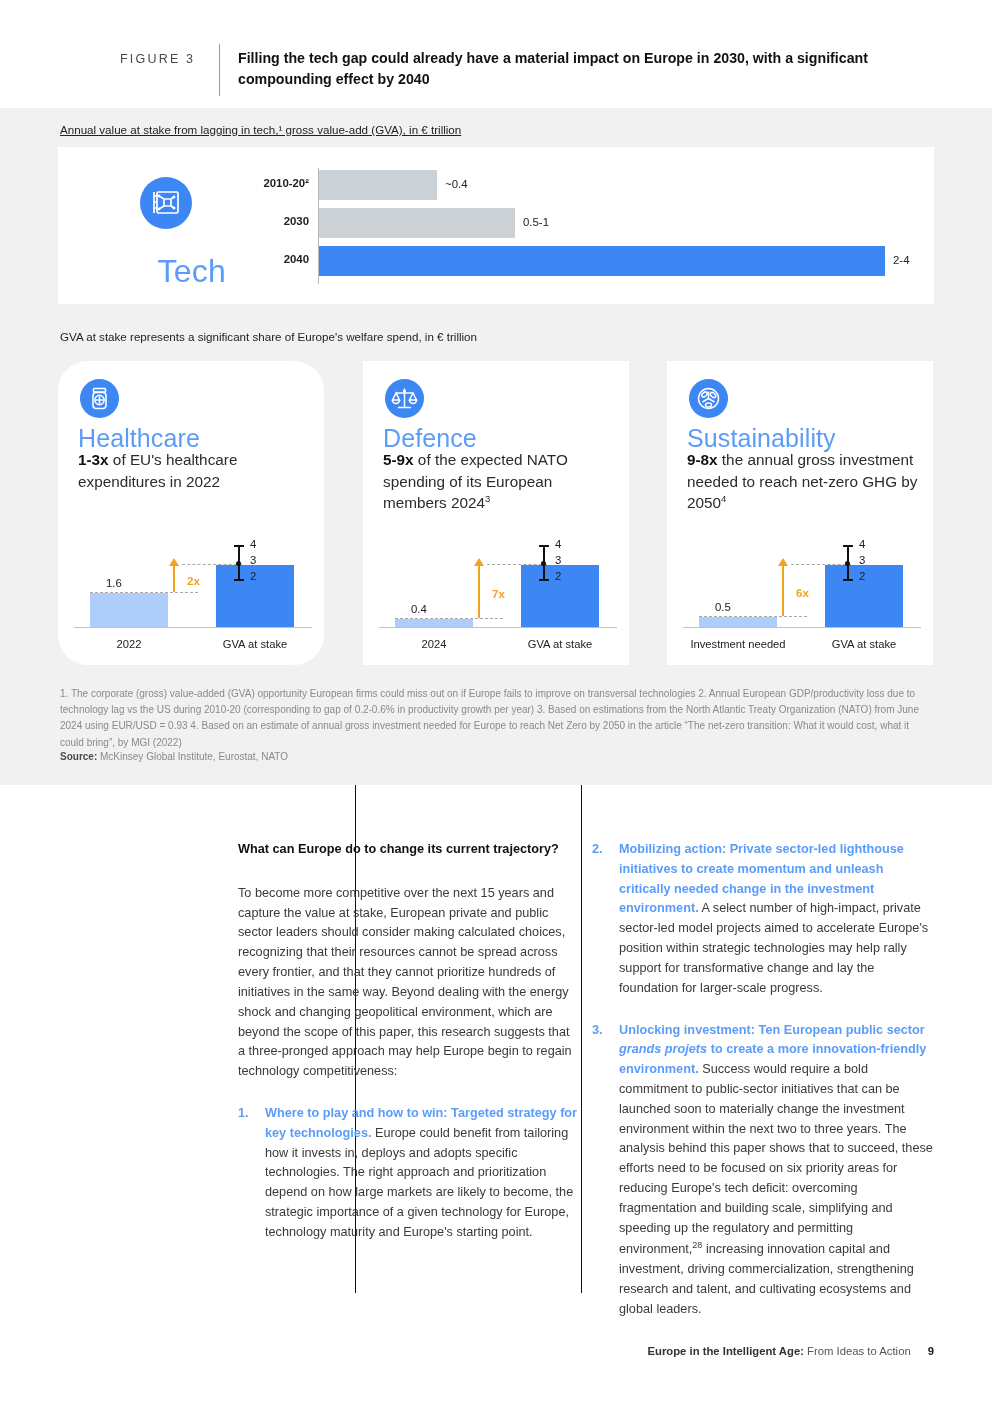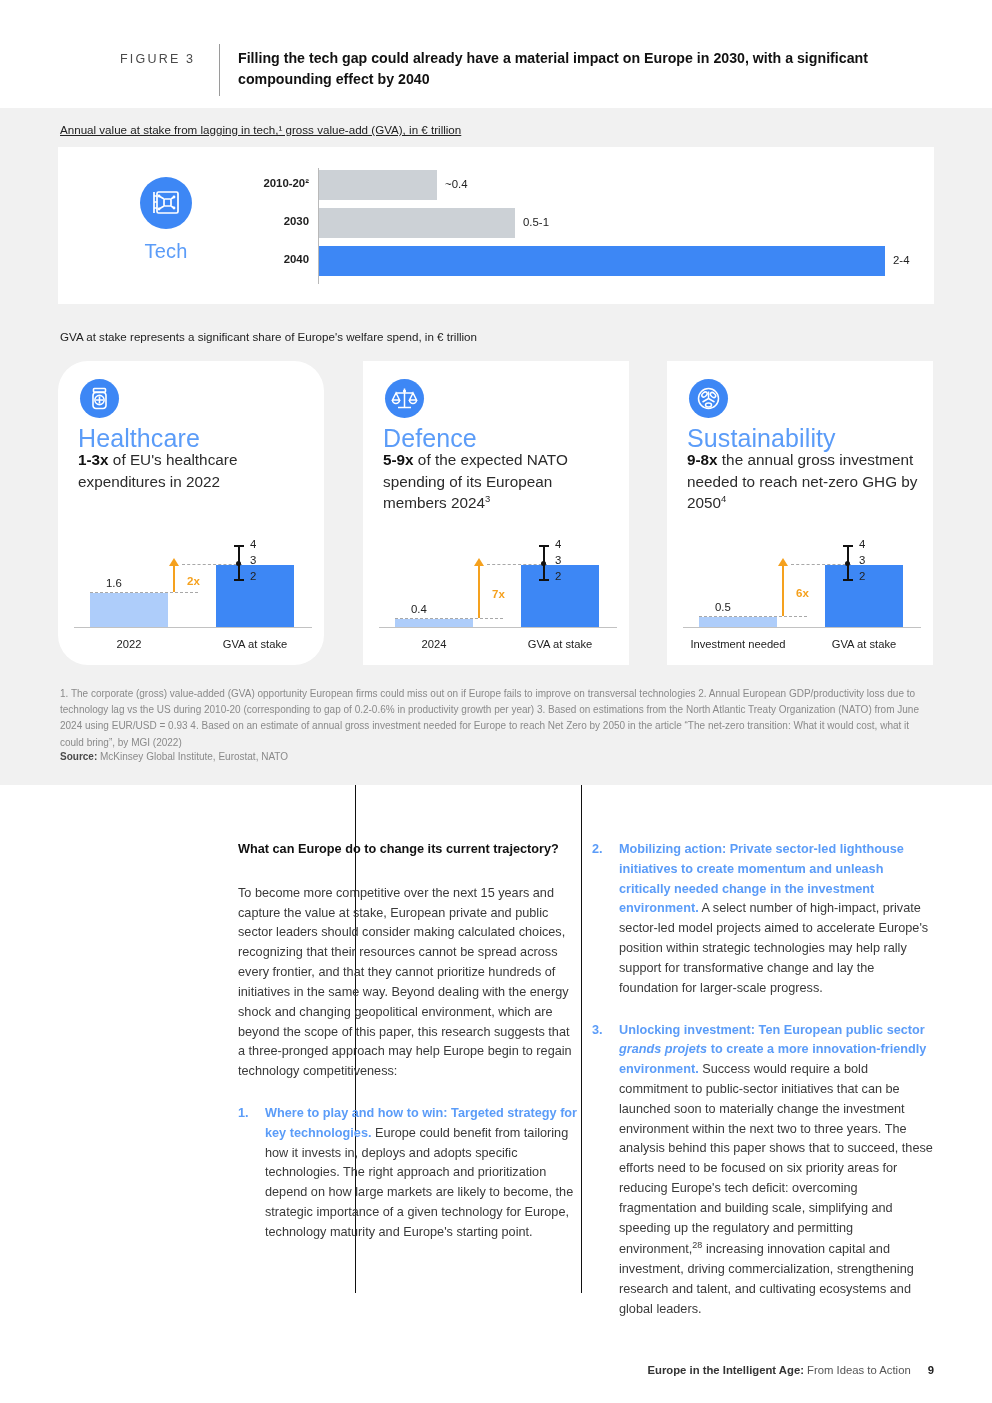"Tech" .tech-word { font-size: 20px -> 32px; margin-top: 7px -> 20px; text-align: none -> right }
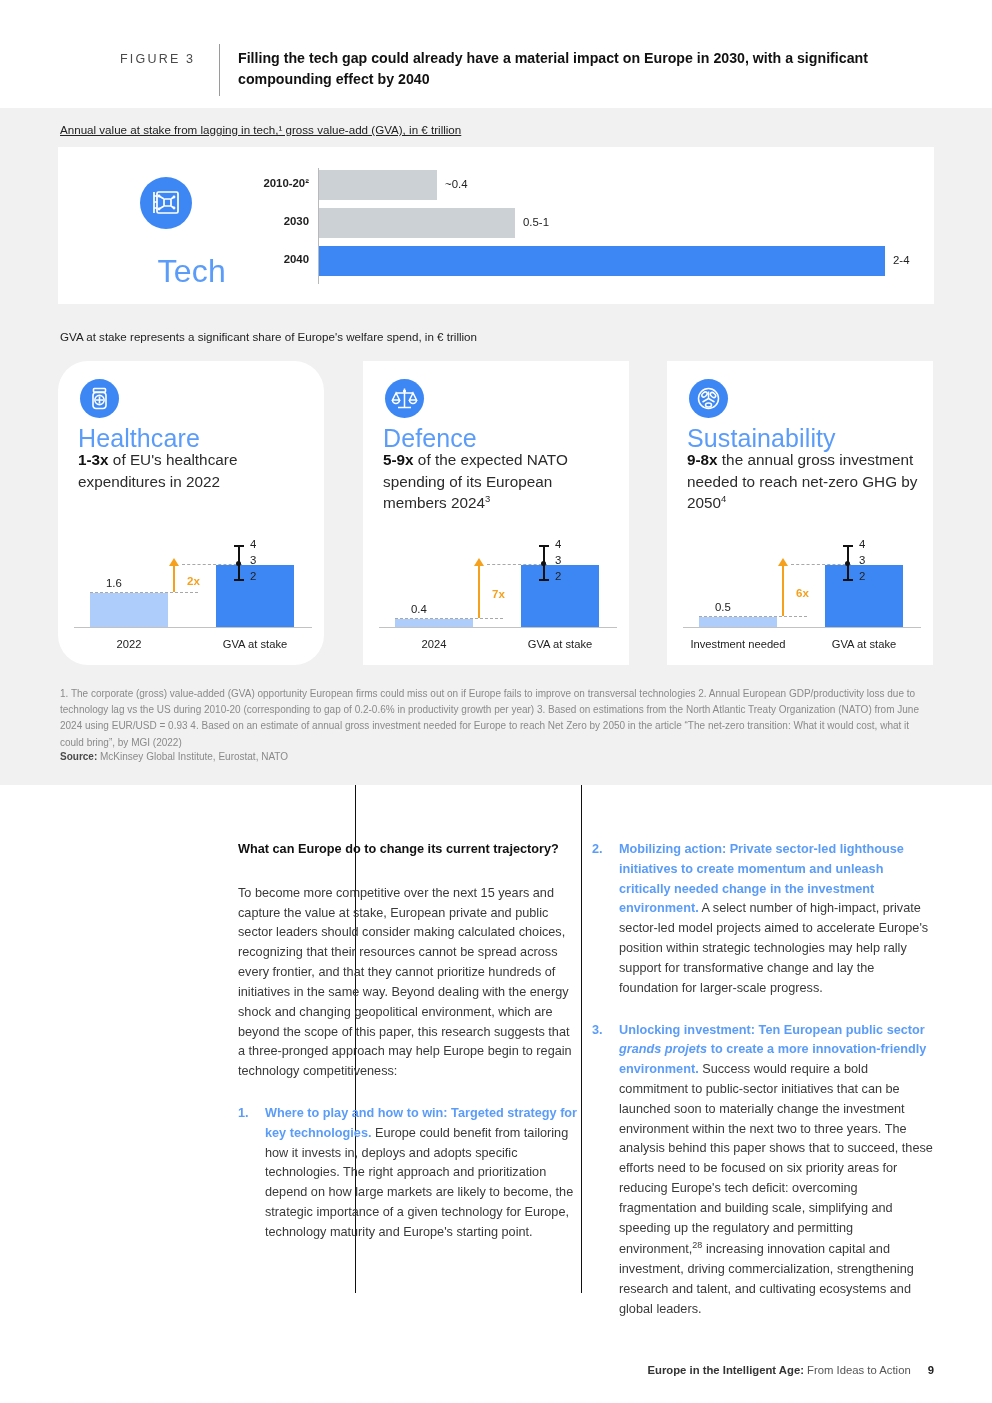"Europe in the Intelligent Age:" .footer { margin-top: 19px -> none }
